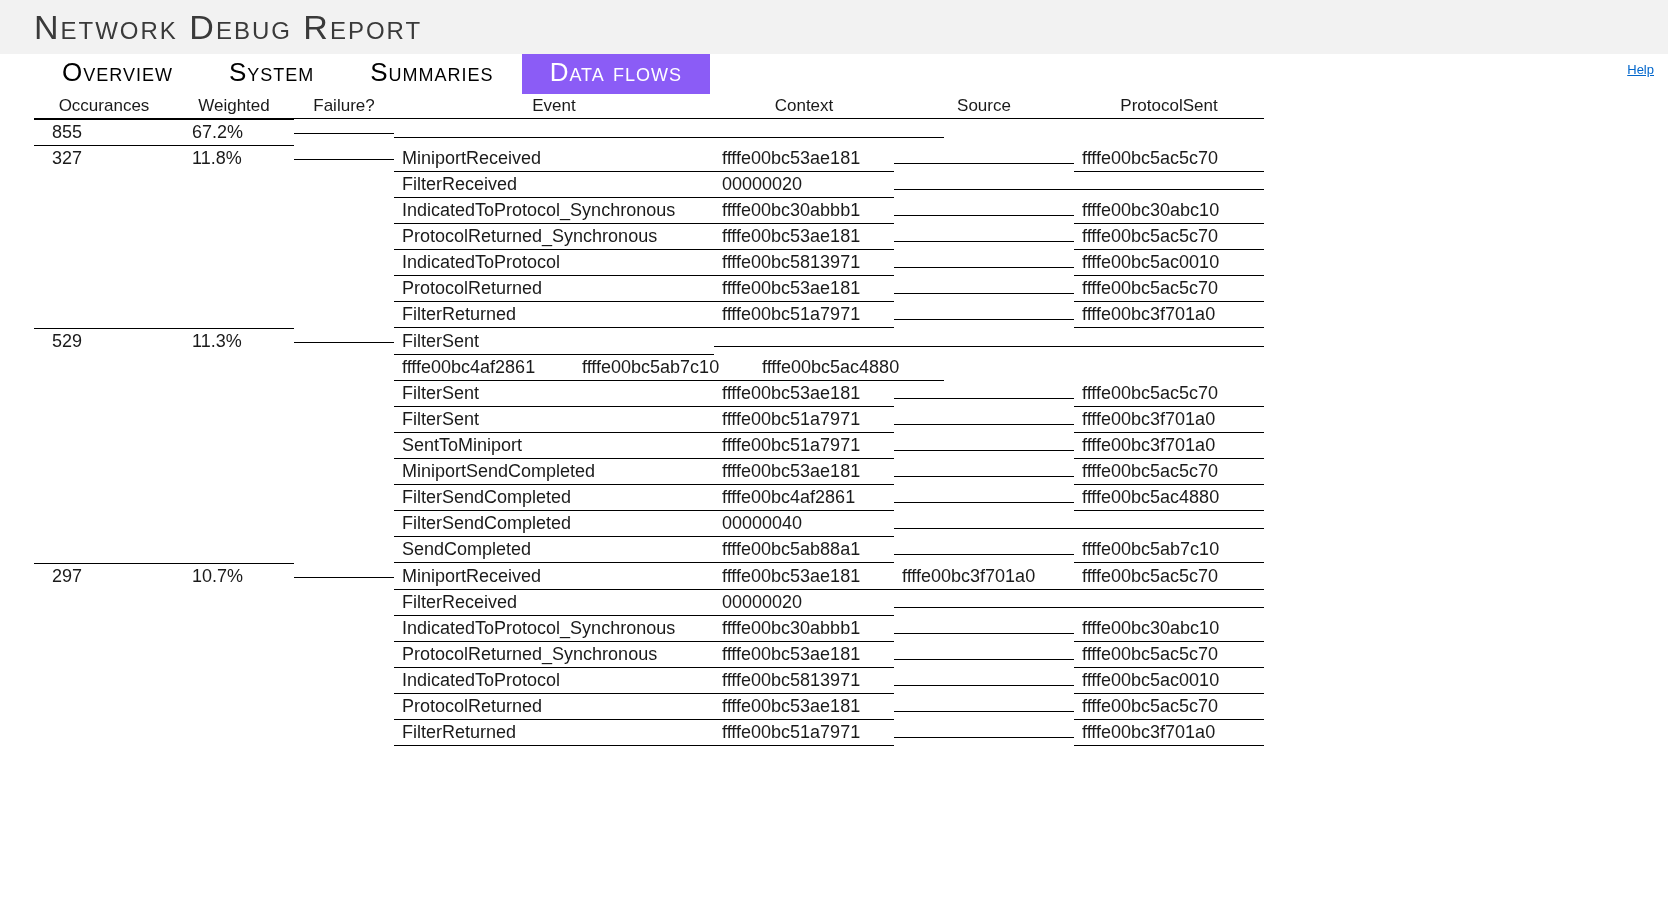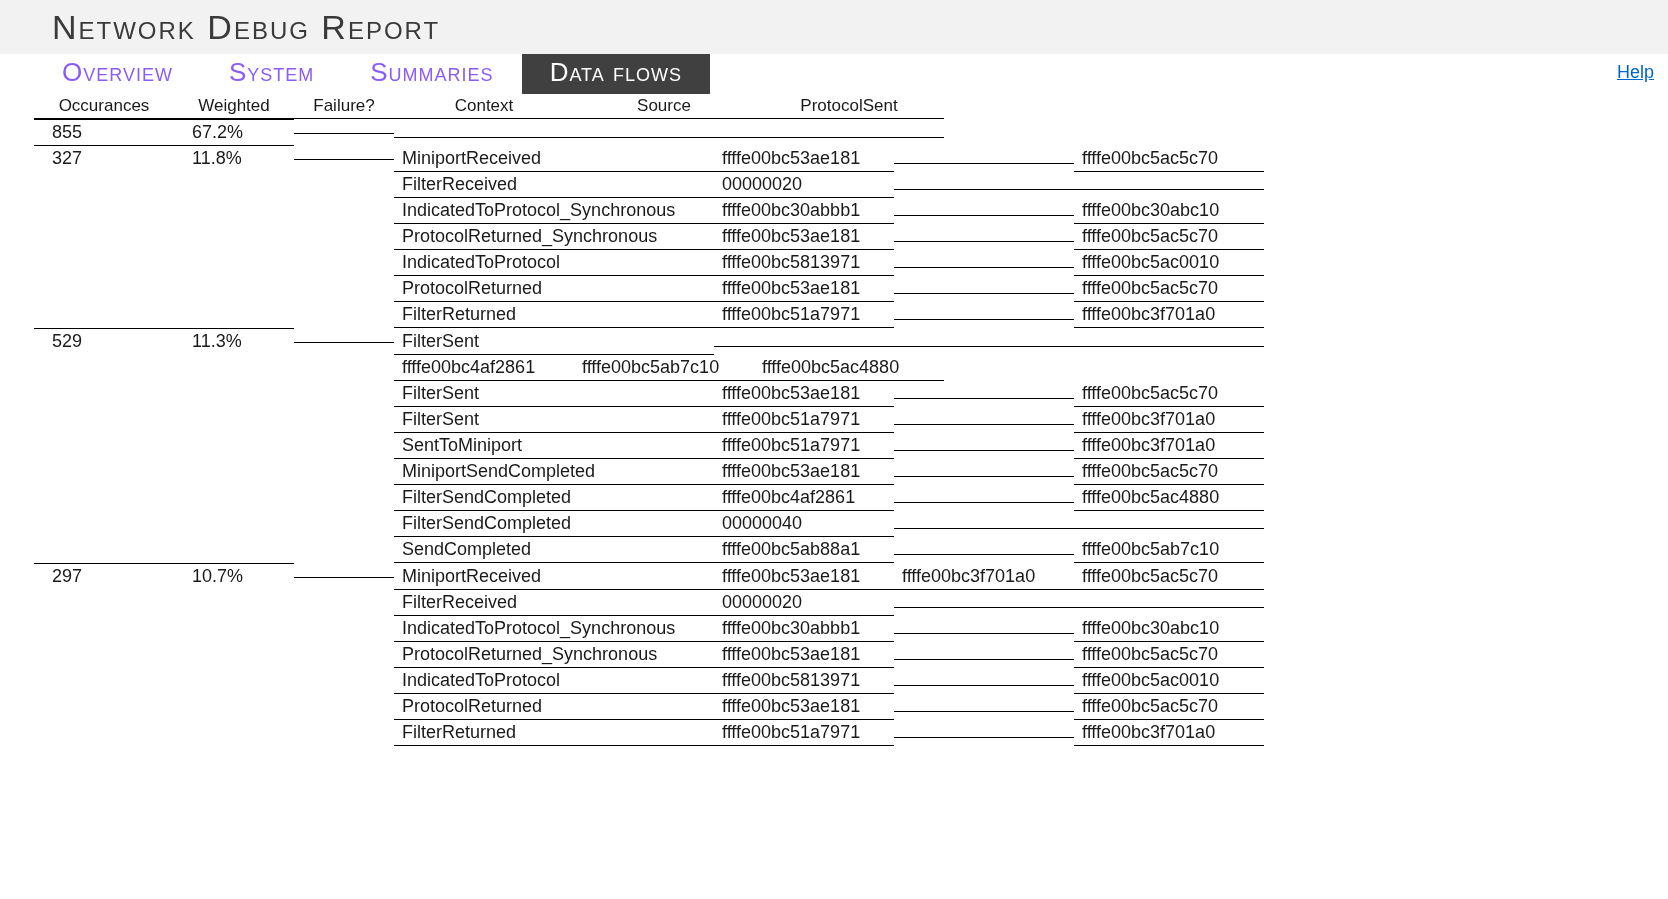"Network Debug Report" .titlebar { padding: 0 52px -> 0 34px }
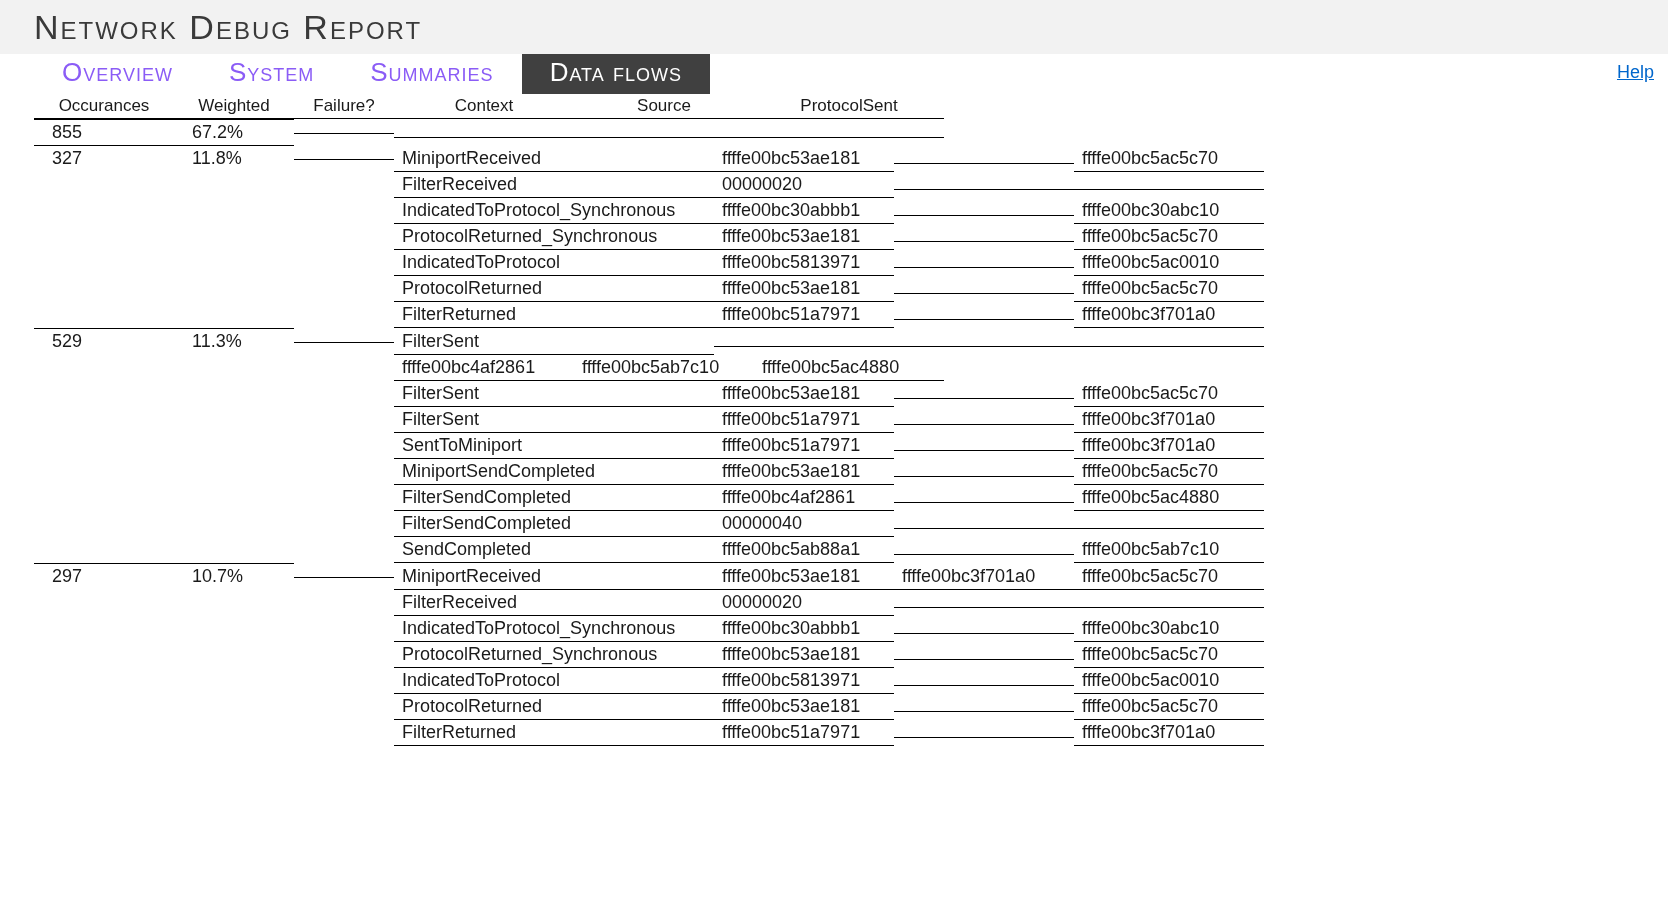"Overview" .tab { color: #8b5cf6 -> #000000 }
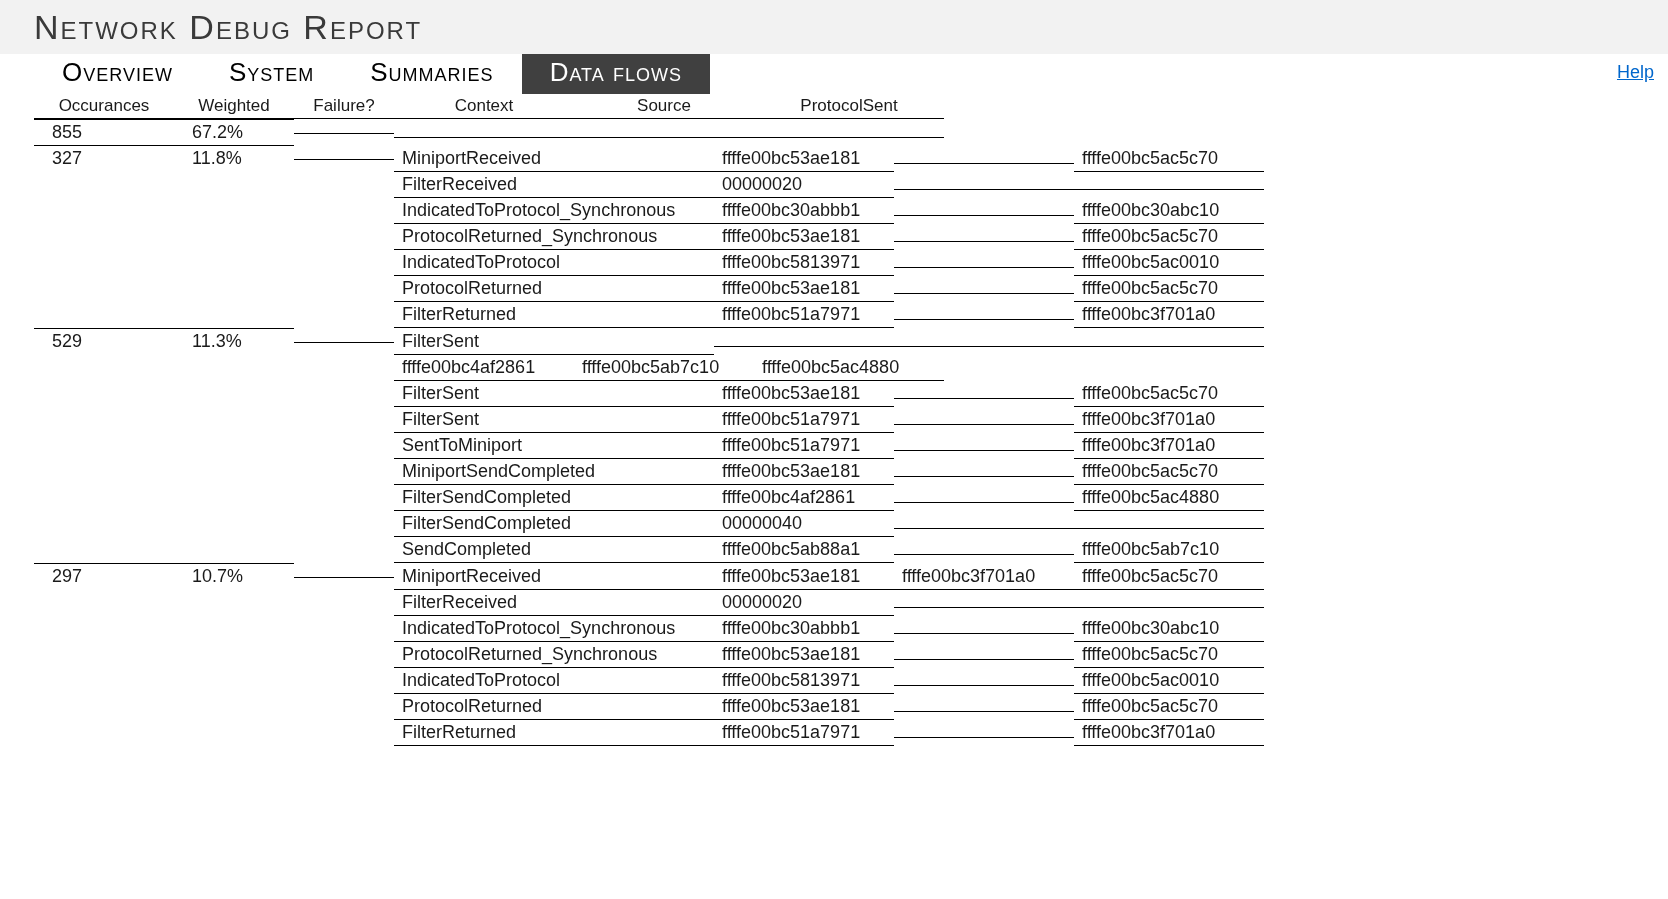"Data flows" .tab.active { background: #404040 -> #8b5cf6 }
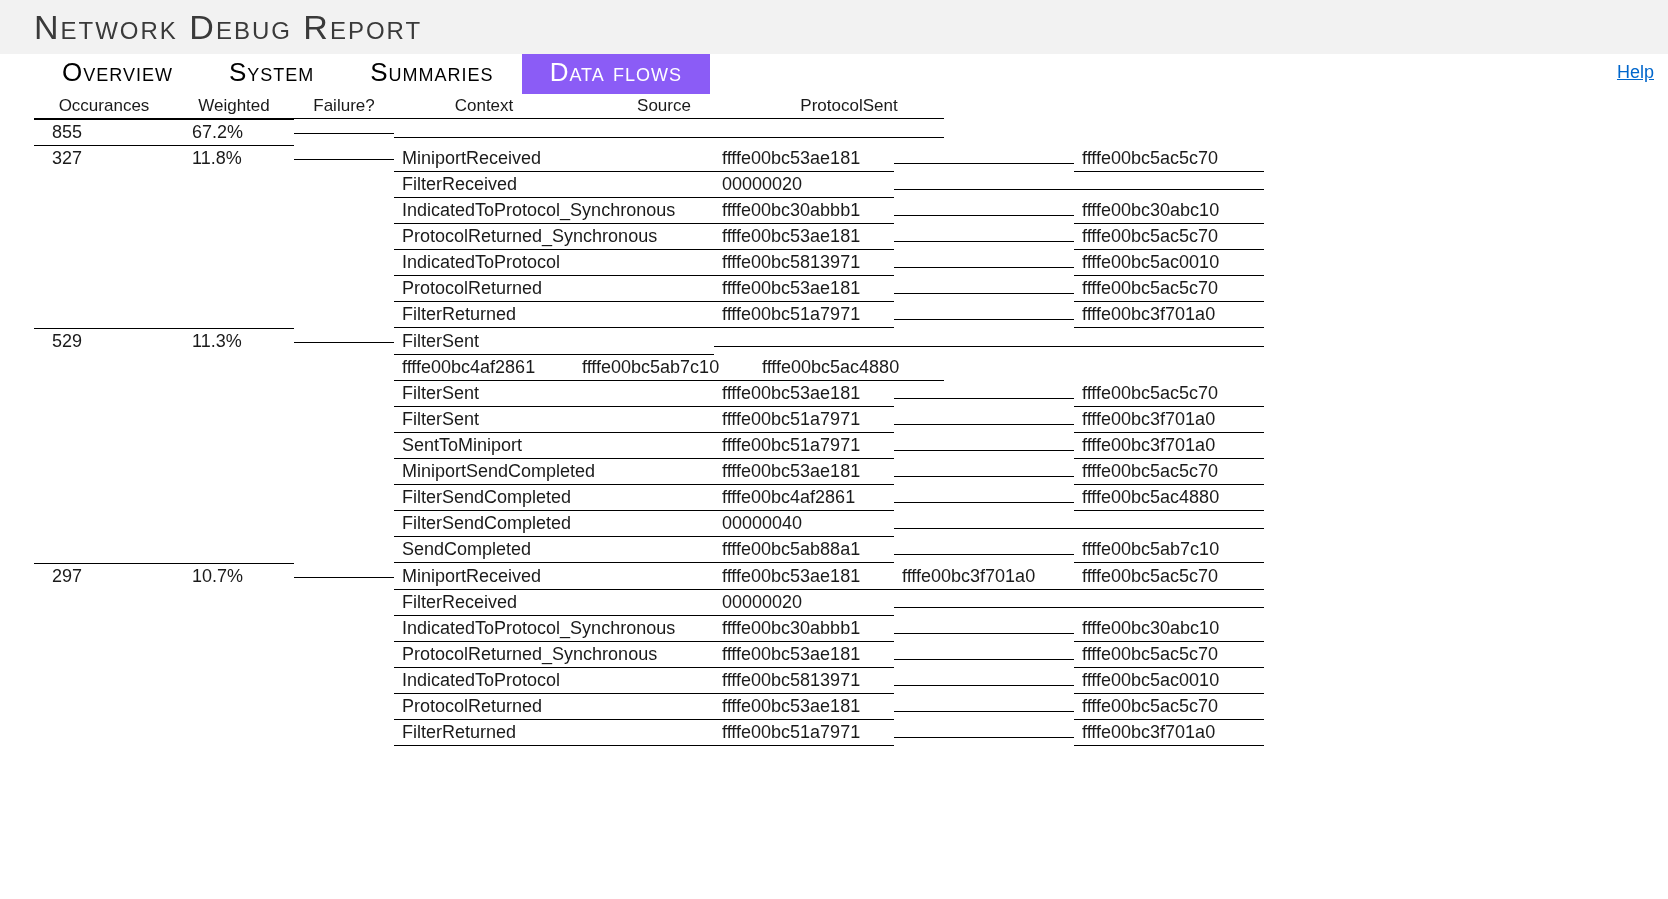"Help" .help { font-size: 18px -> 13px }
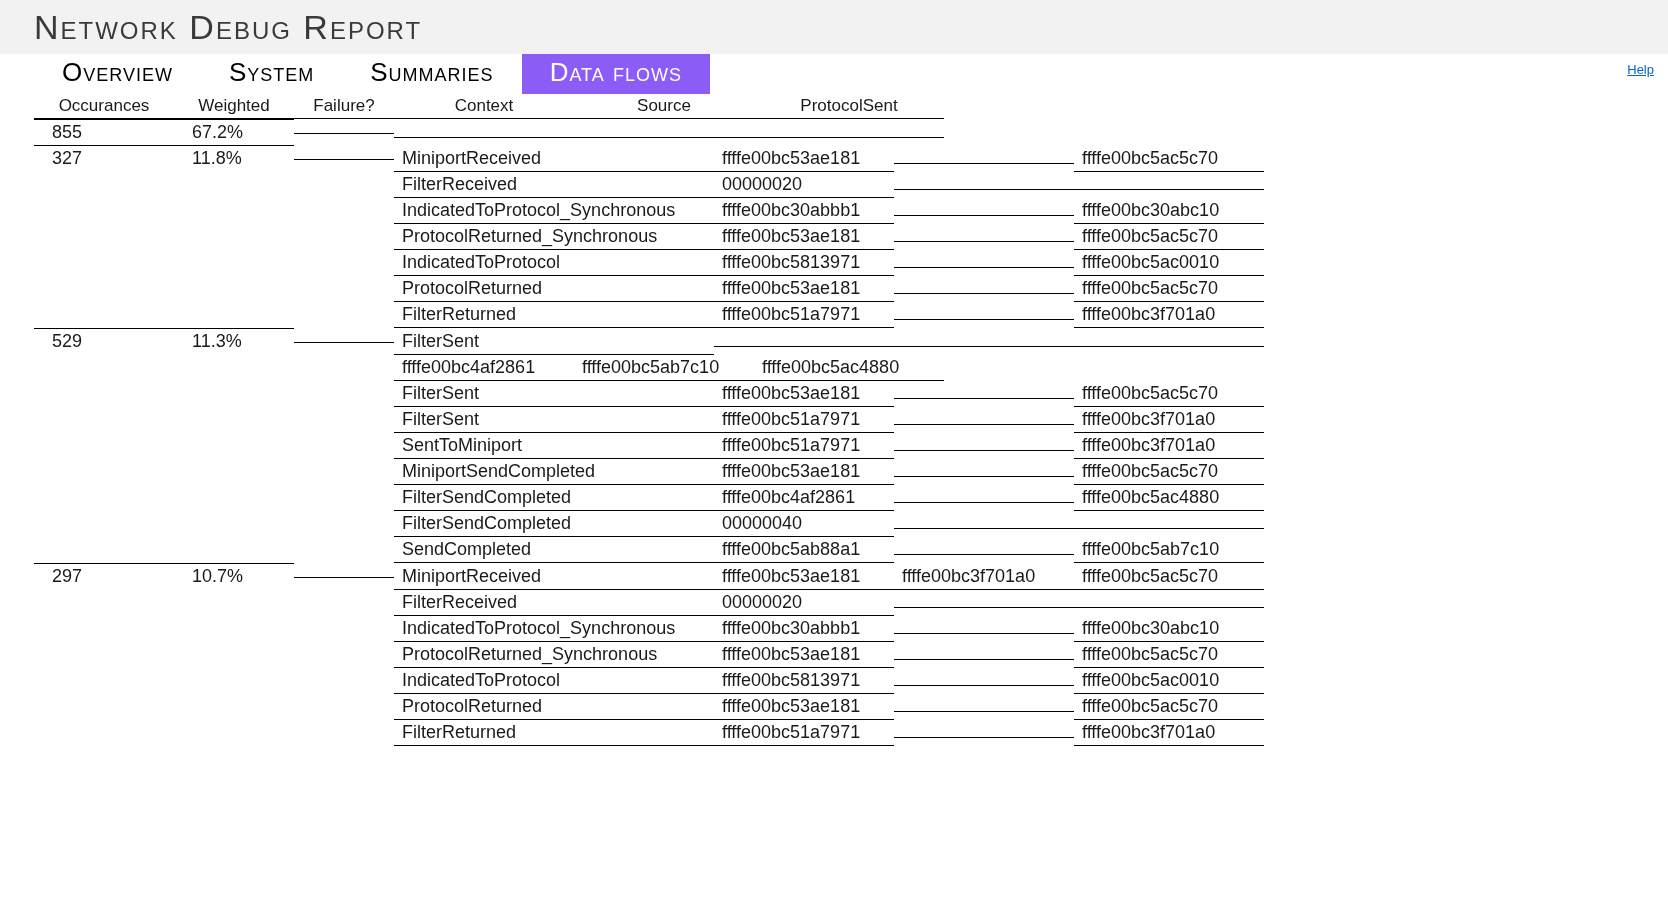"Event" div.cell { html: none -> <div>Event</div> }
